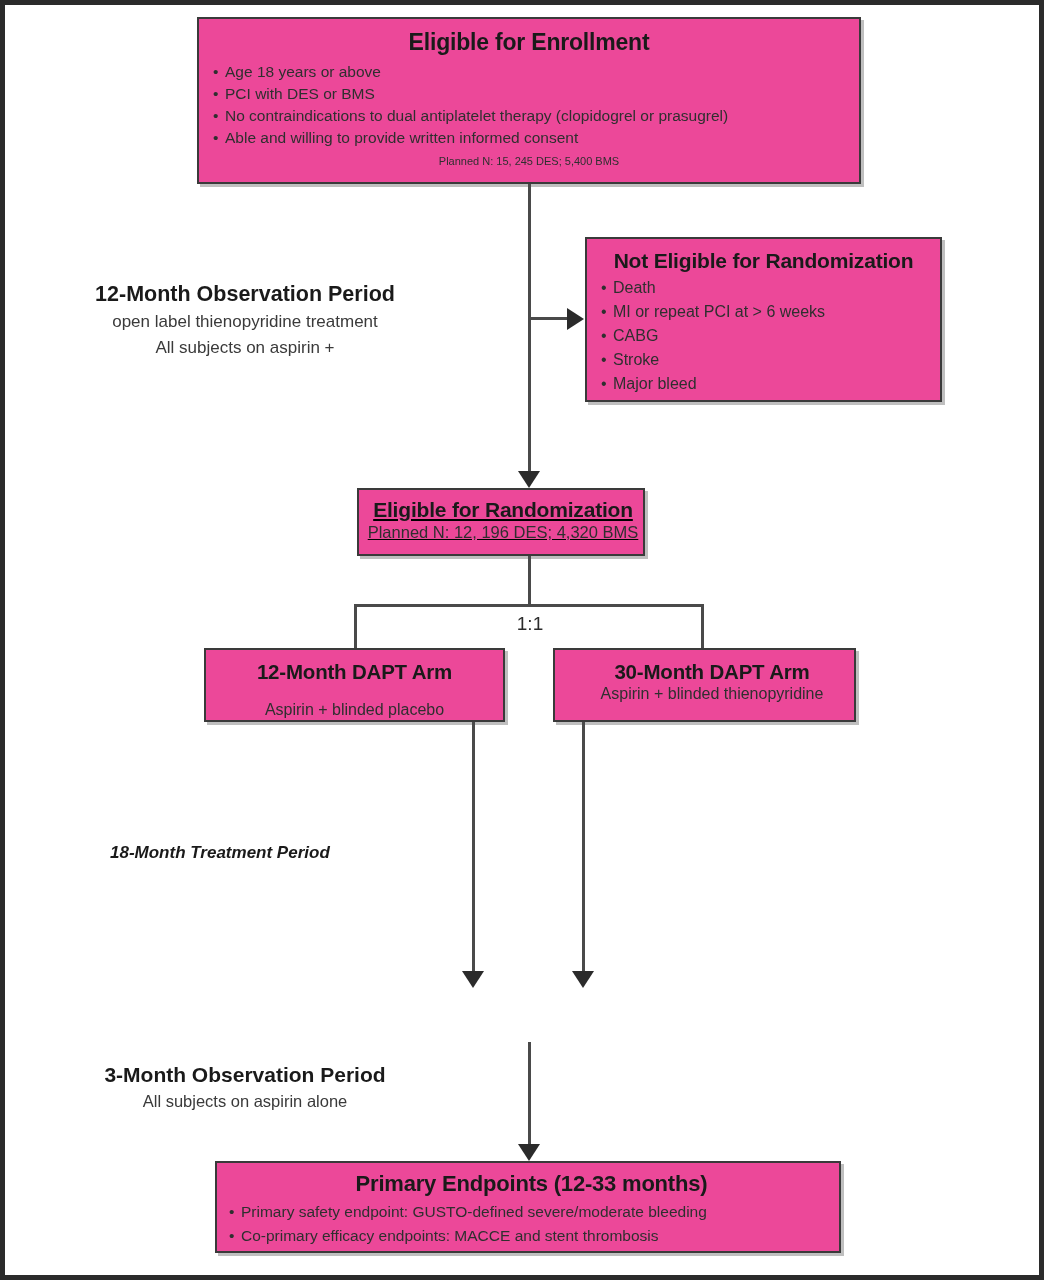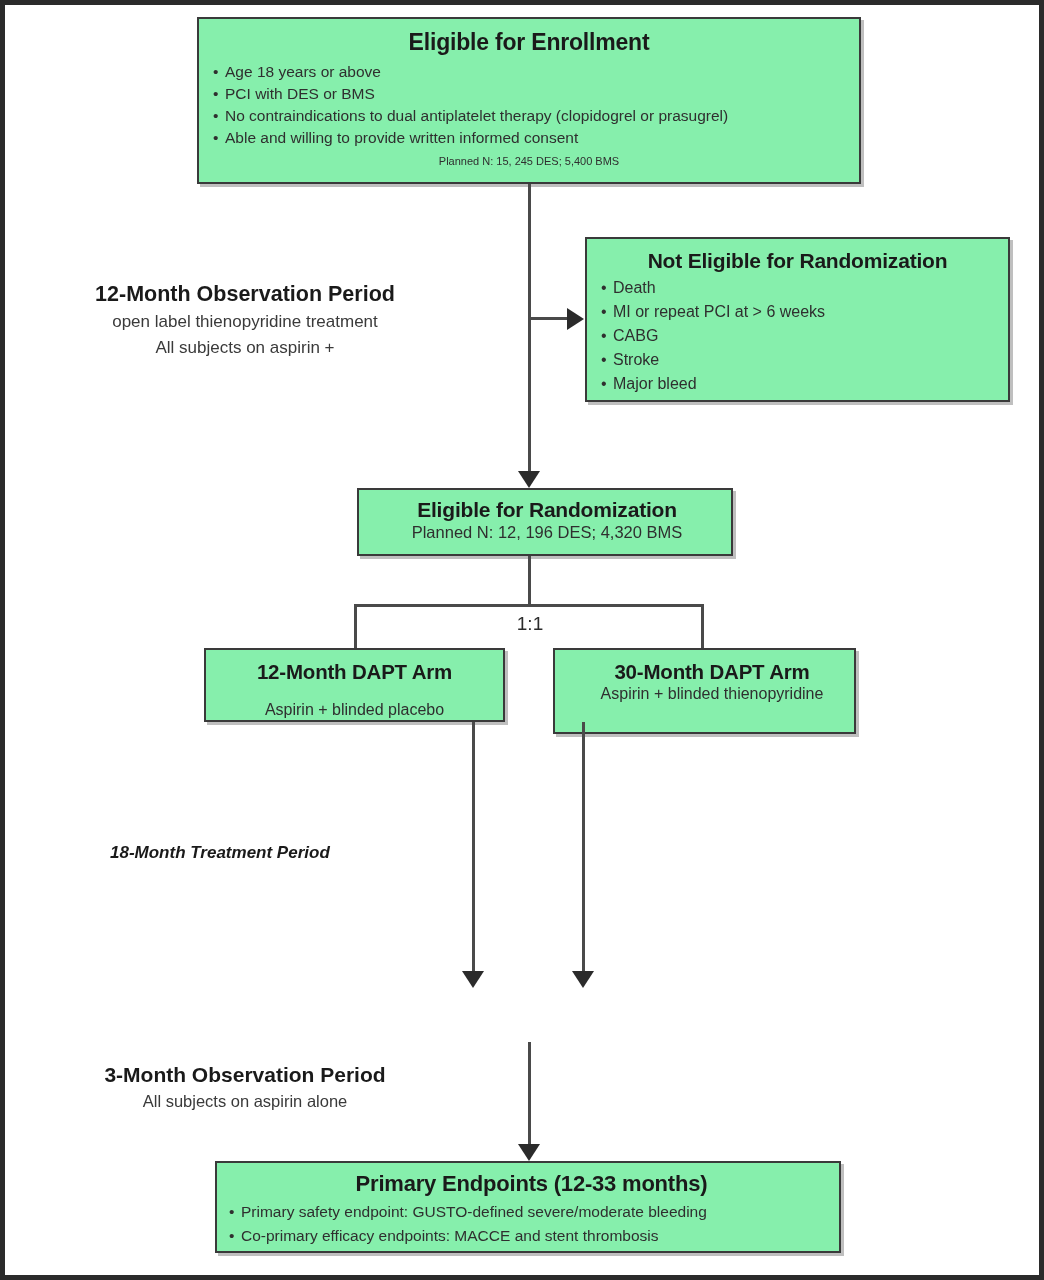"Eligible for Enrollment" .box { background: #86efac -> #ec4899 }
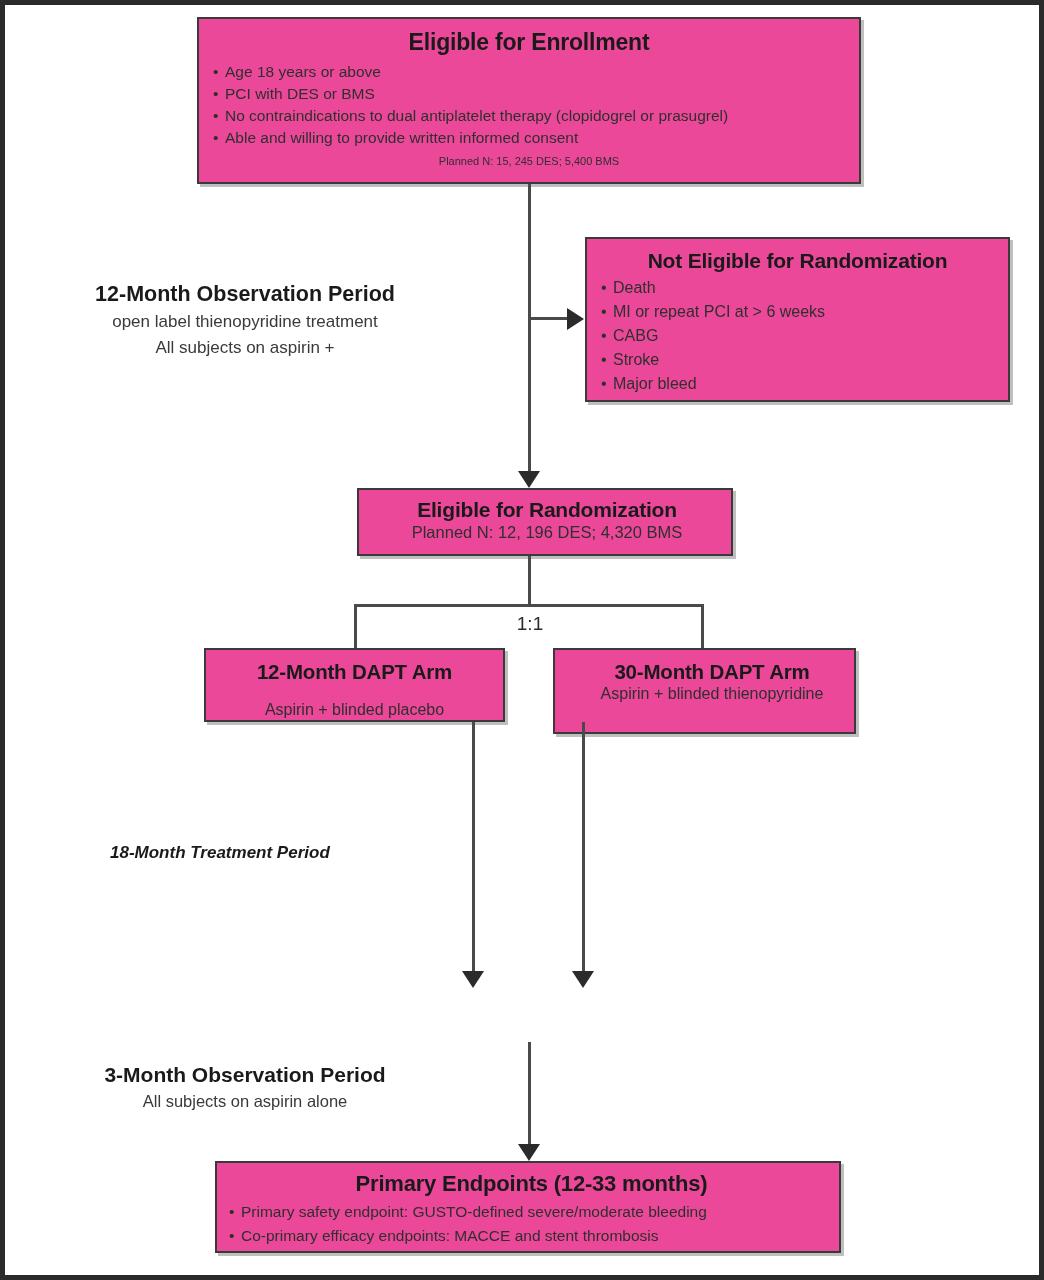"Not Eligible for Randomization" #box-not-eligible { width: 425px -> 357px }
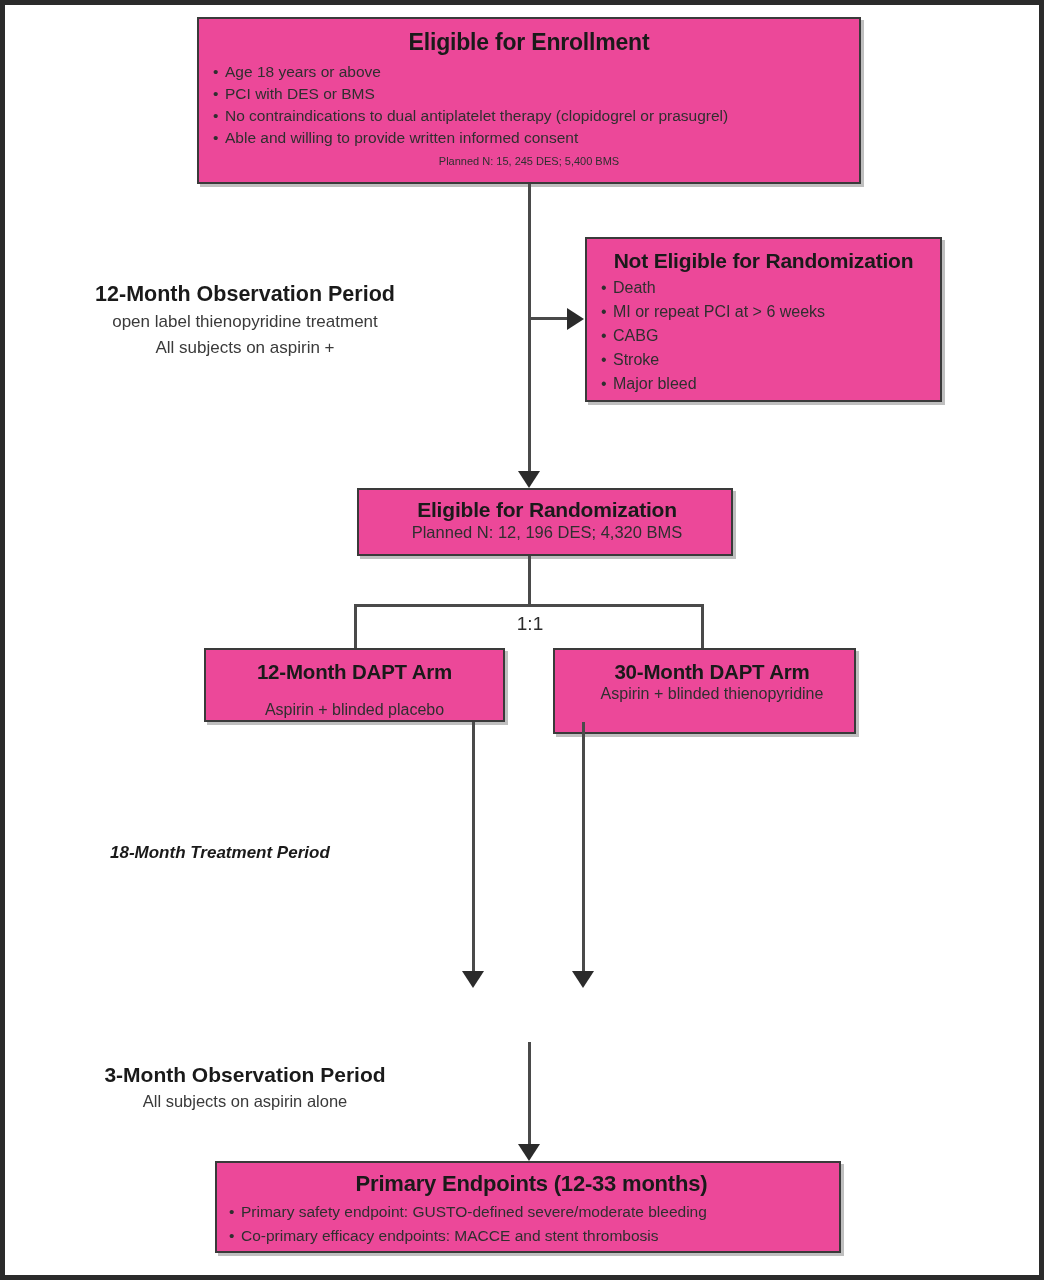"Eligible for Randomization" #box-eligible-rand { text-decoration: none -> underline; width: 376px -> 288px }
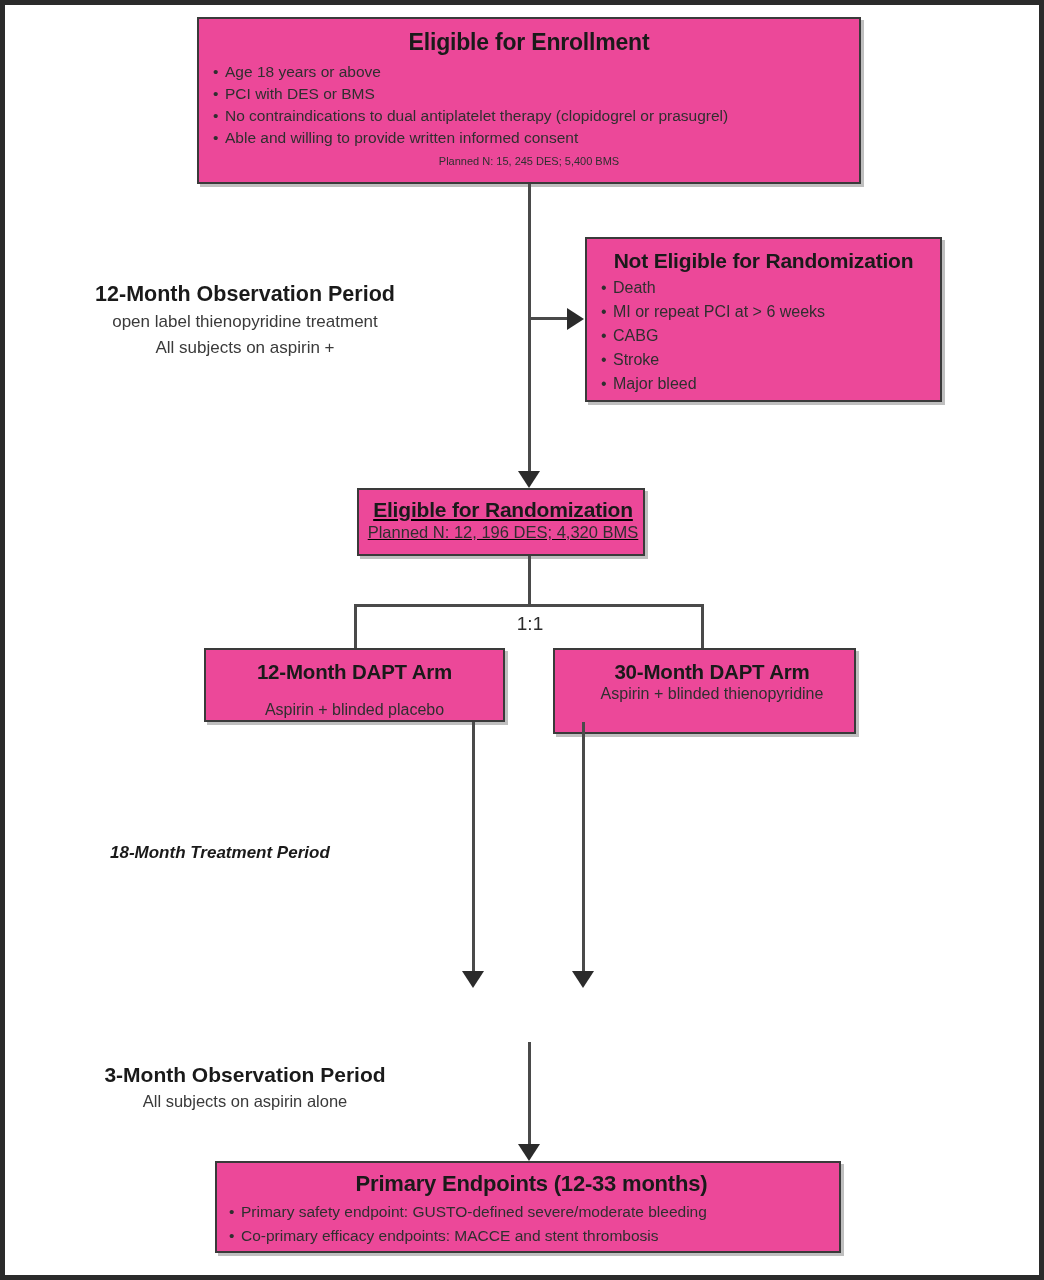"30-Month DAPT Arm" #box-arm-30 { height: 86px -> 74px }
